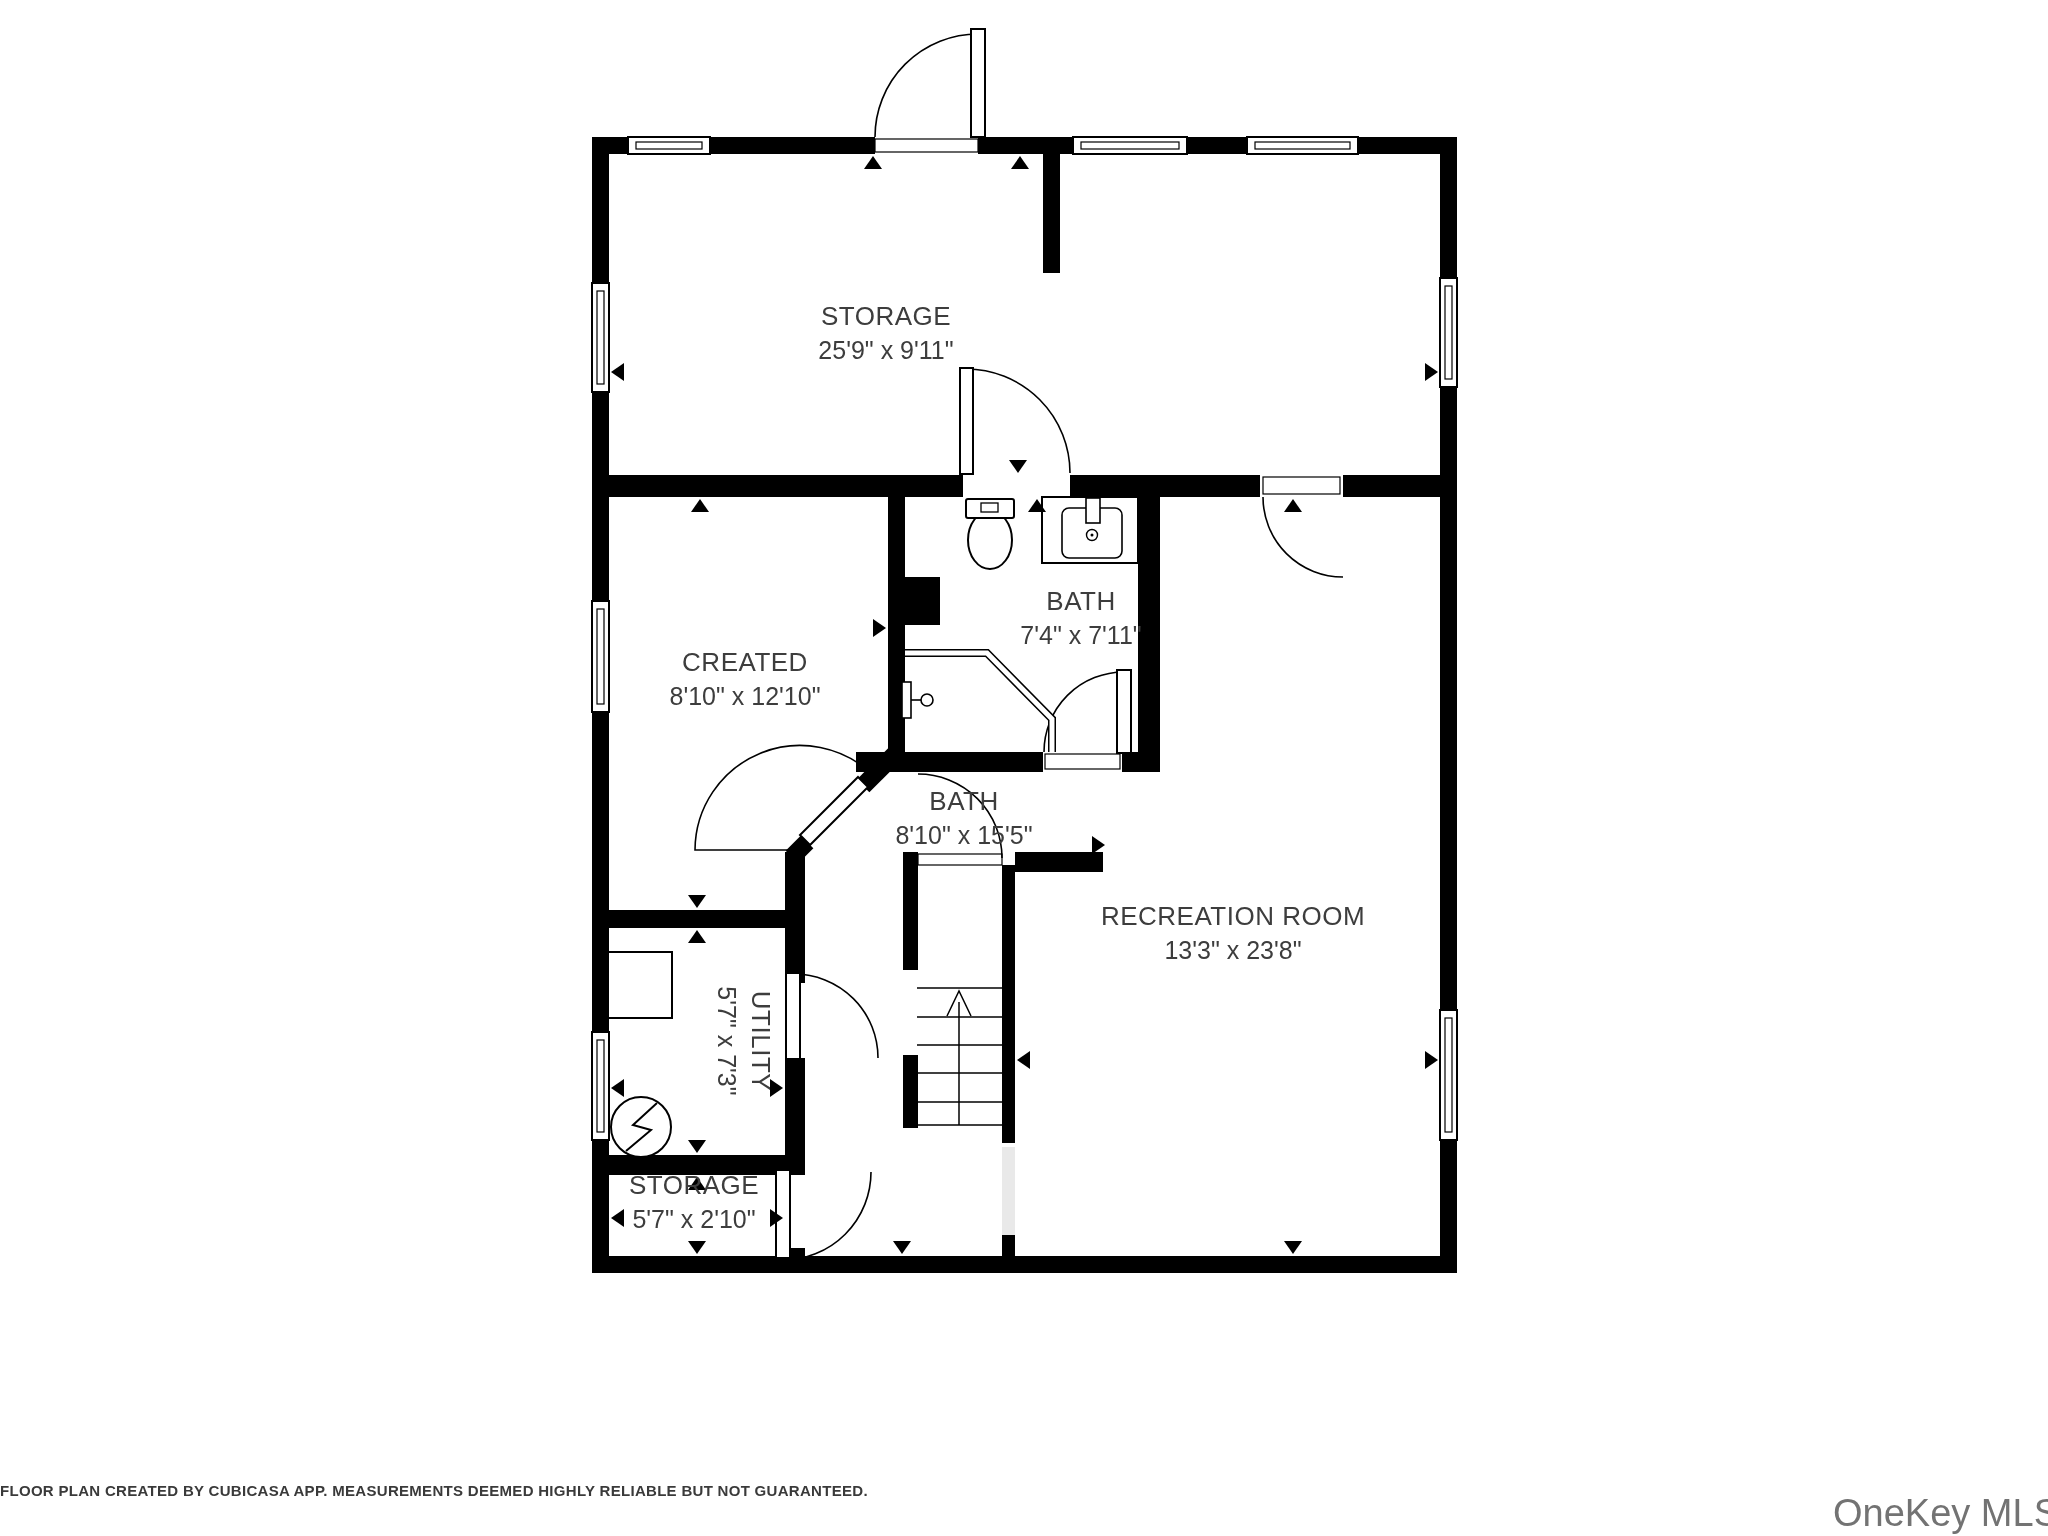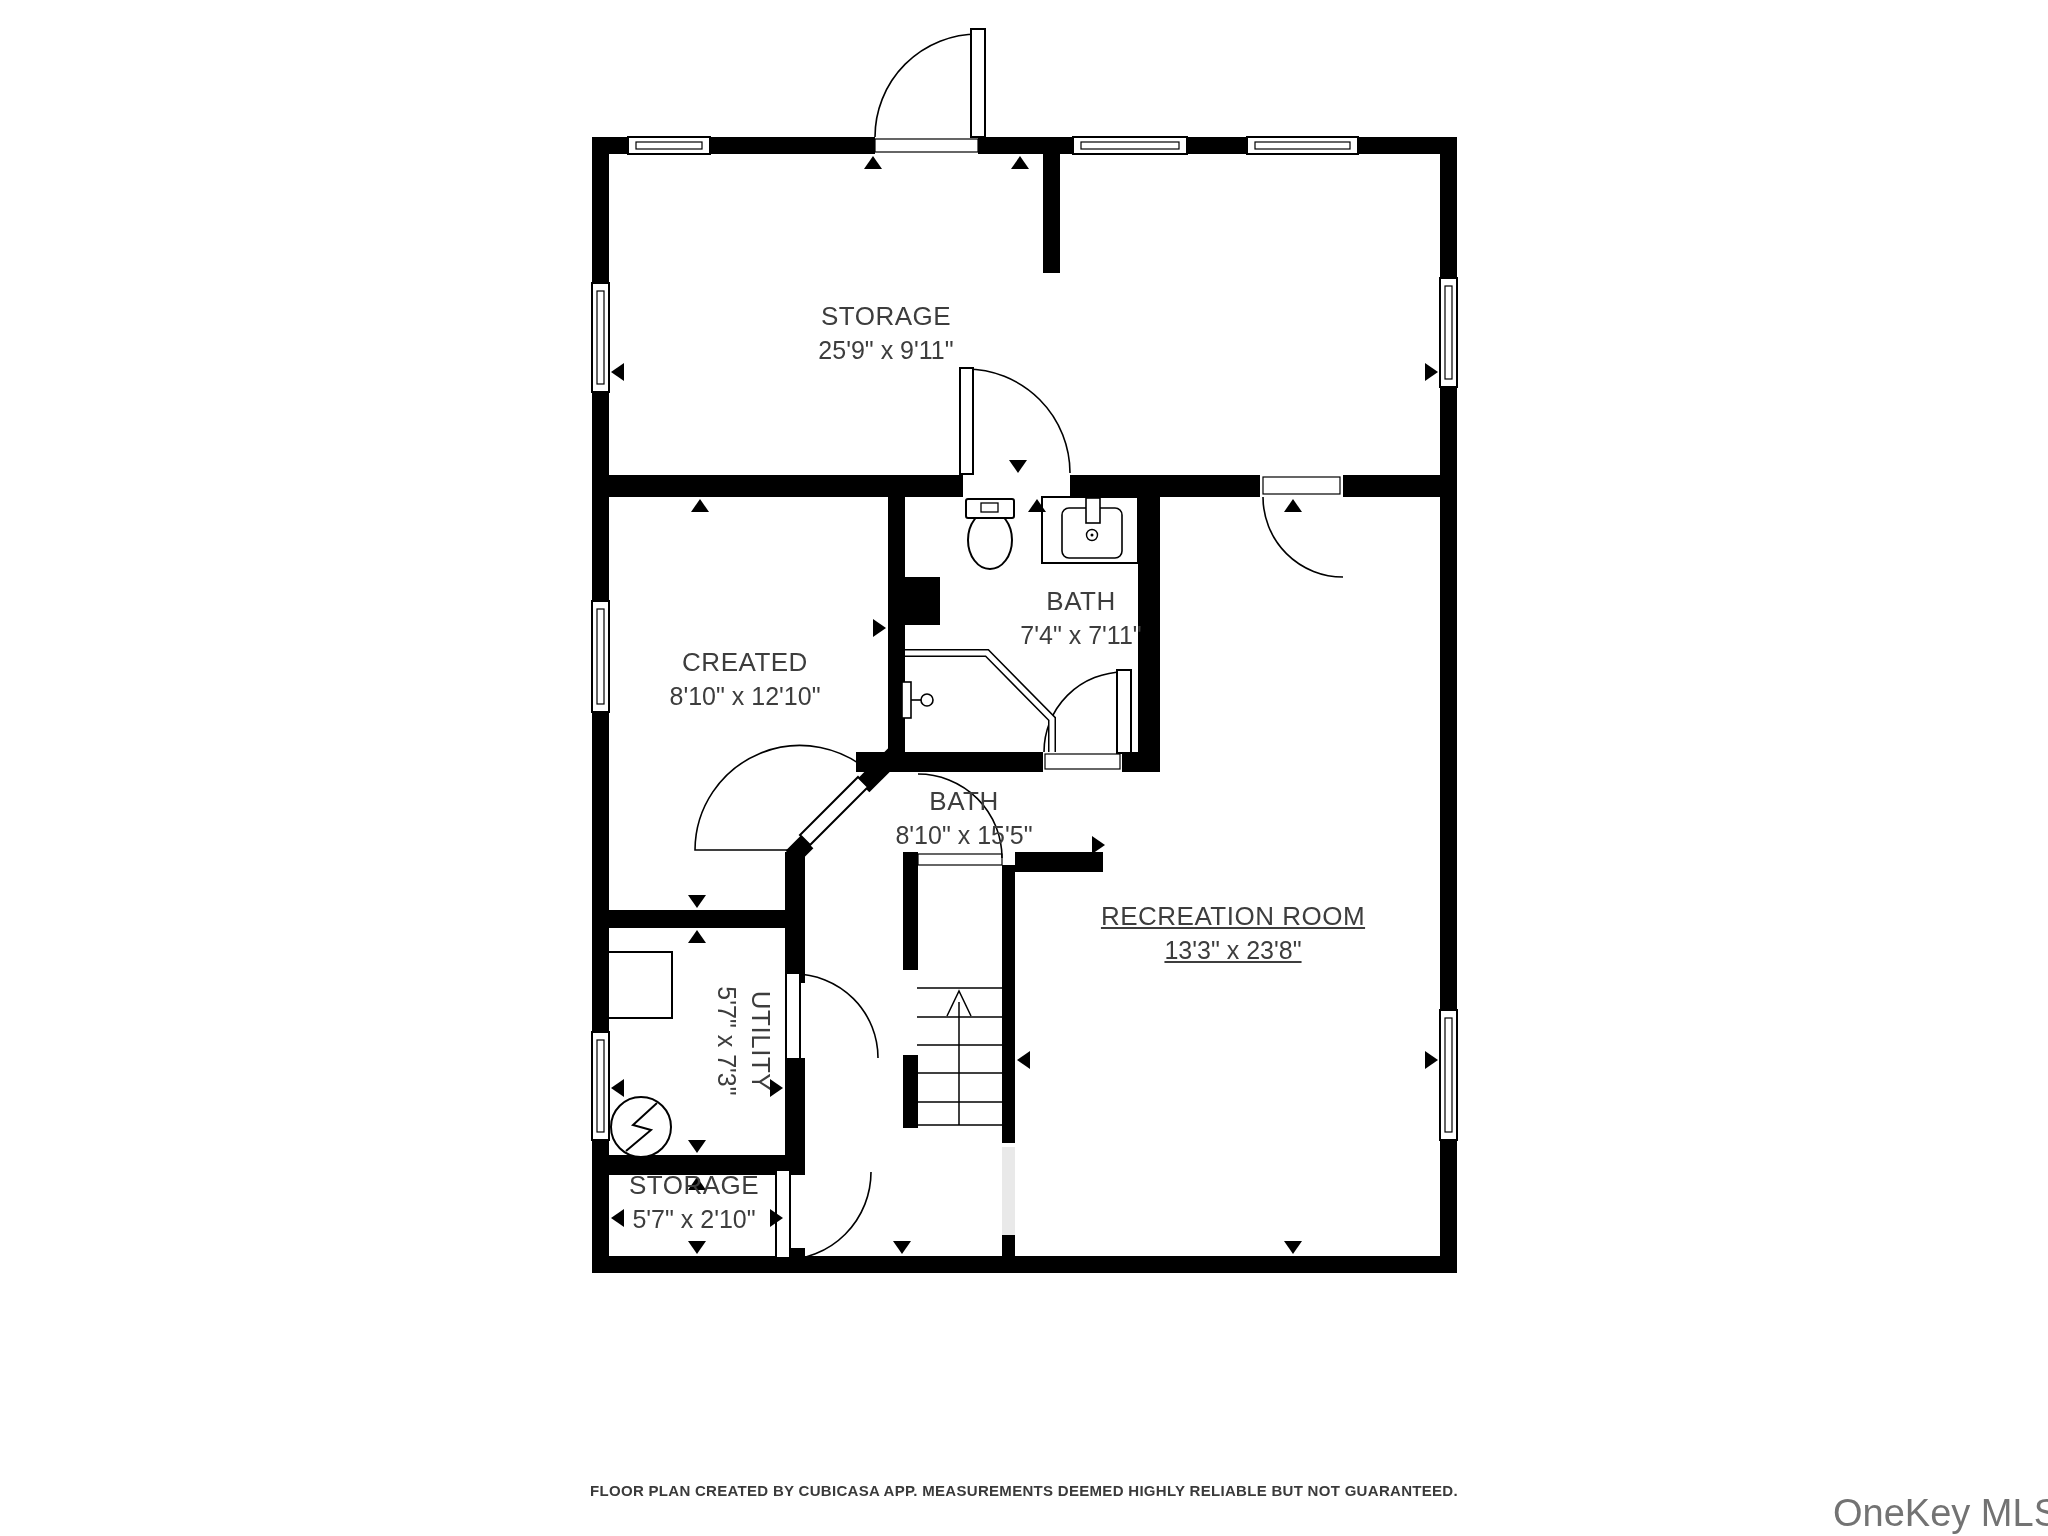"RECREATION ROOM" div.room-label { text-decoration: underline -> none }
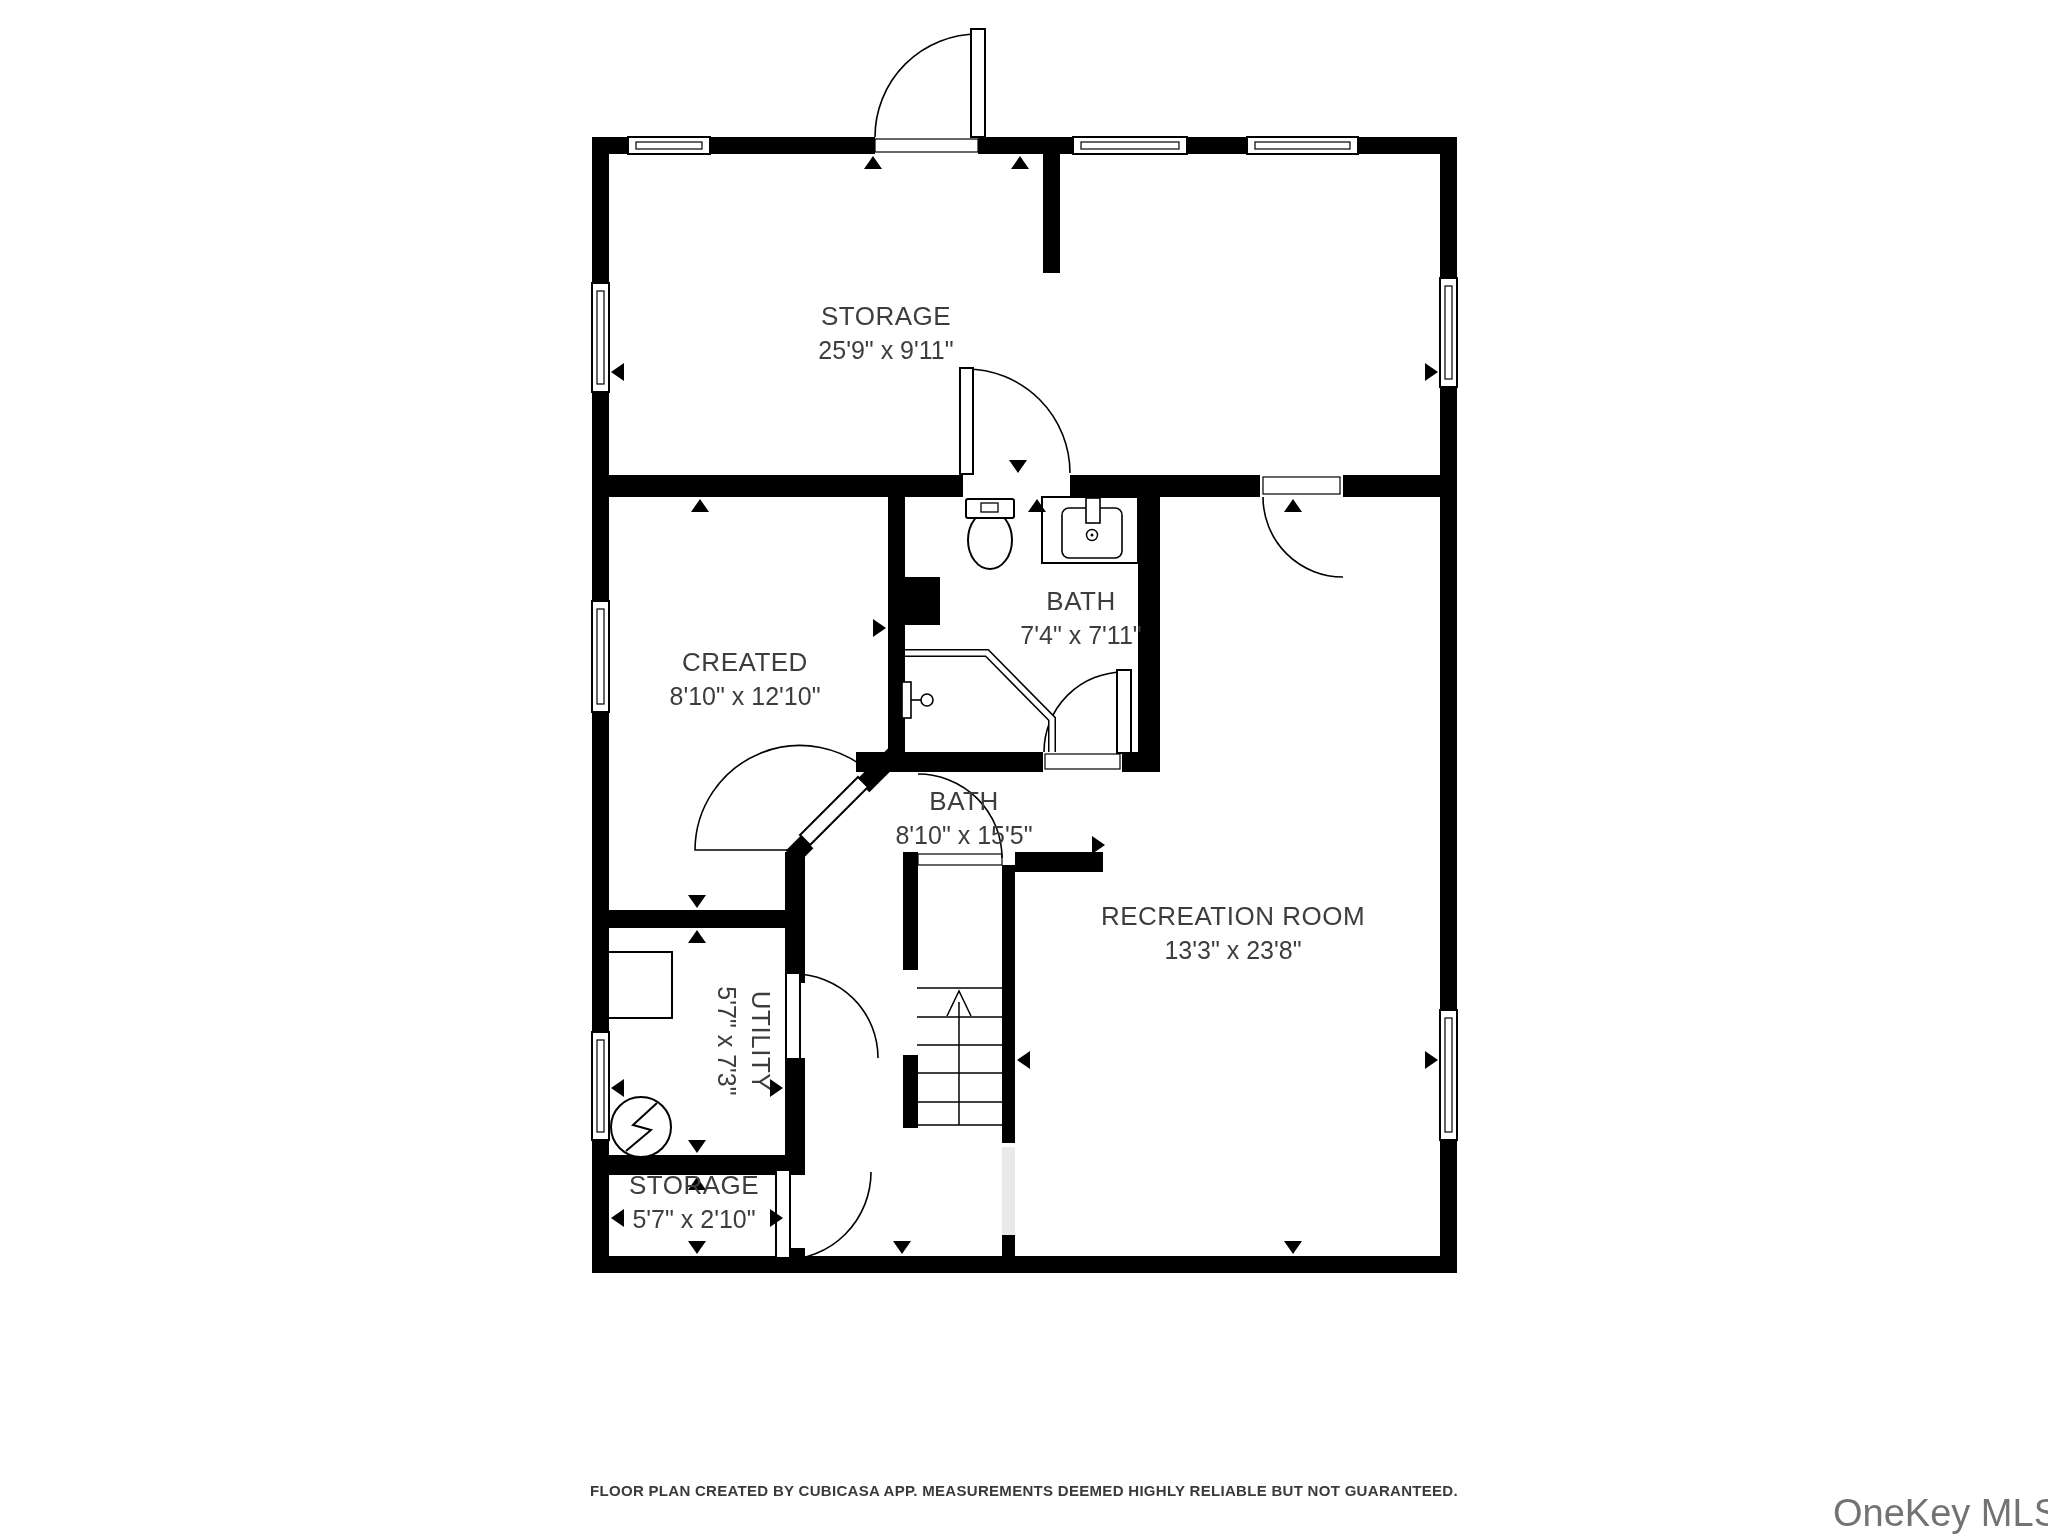"FLOOR PLAN CREATED BY CUBICASA" #footer-note { text-align: center -> left }
